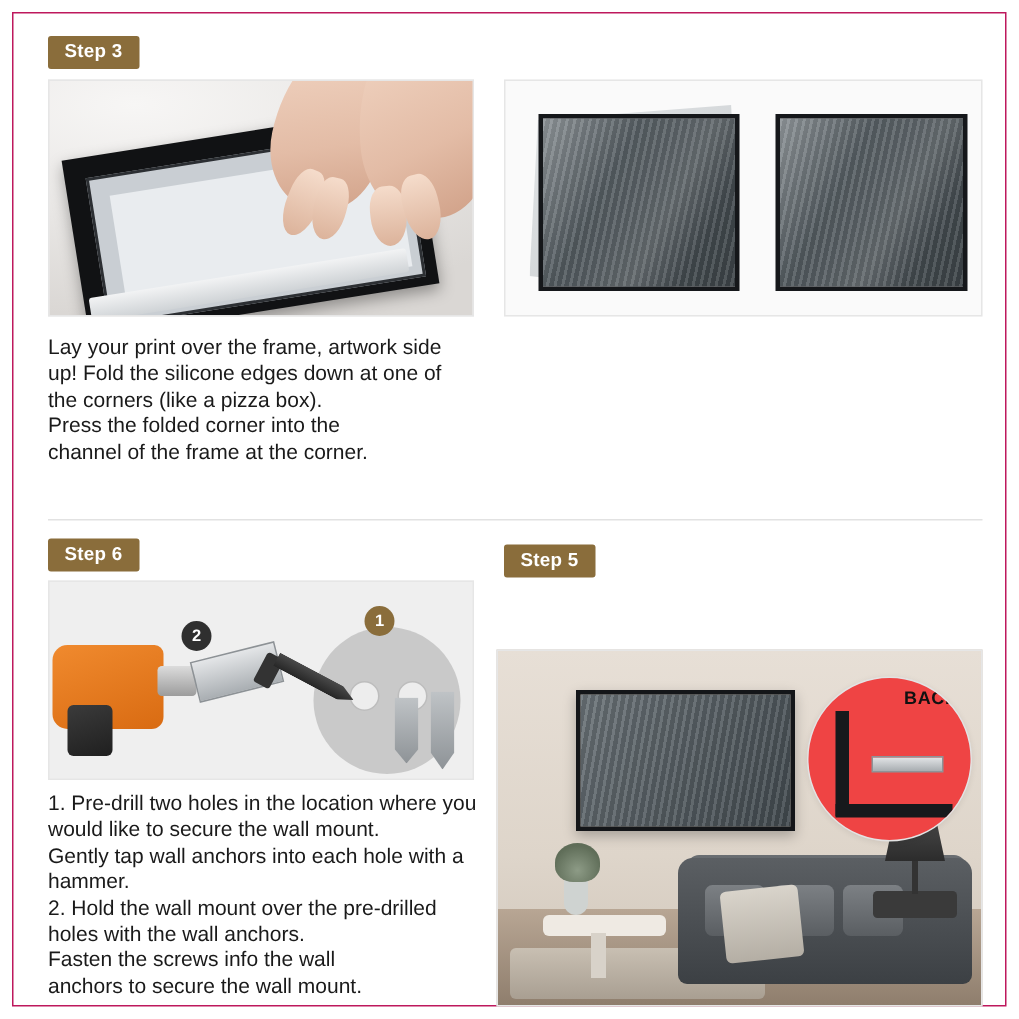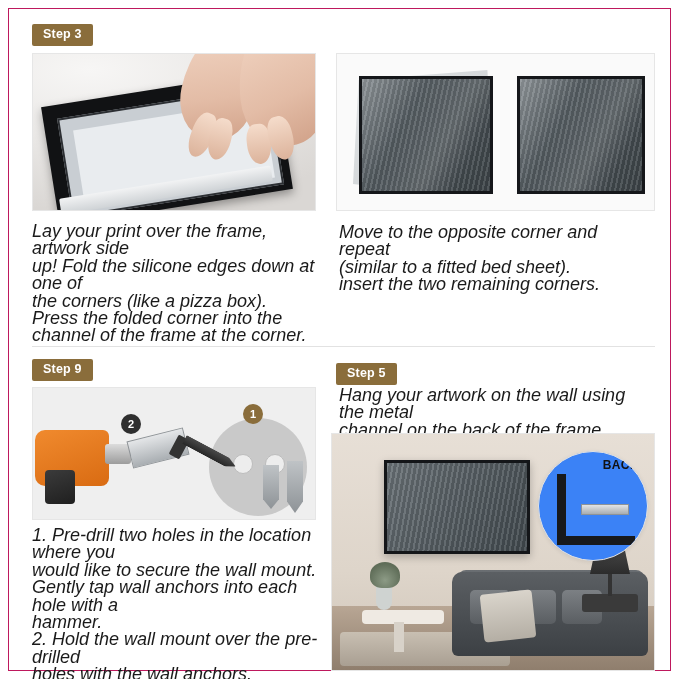"Lay your print over the" .caption { font-size: 18px -> 14px; font-style: italic -> none }
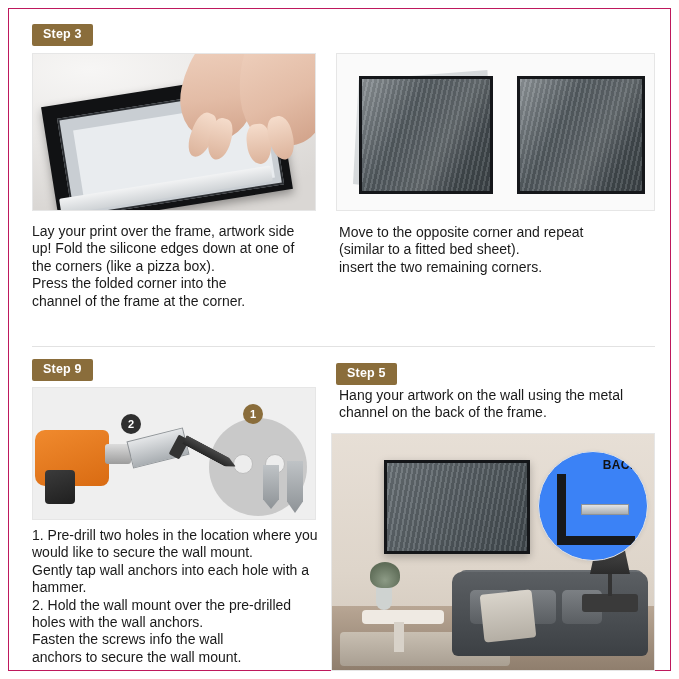"Move to the opposite corner" div.caption { html: <div>Move to the opposite corner and repeat (similar to a fitted bed sheet). insert the two remaining corners.</div> -> none }
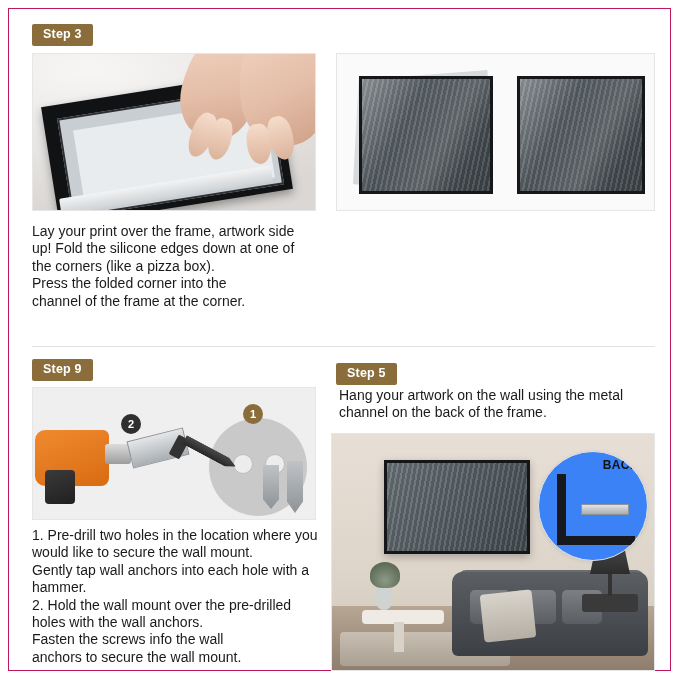"Step 9" span.badge { text: 9 -> 6 }
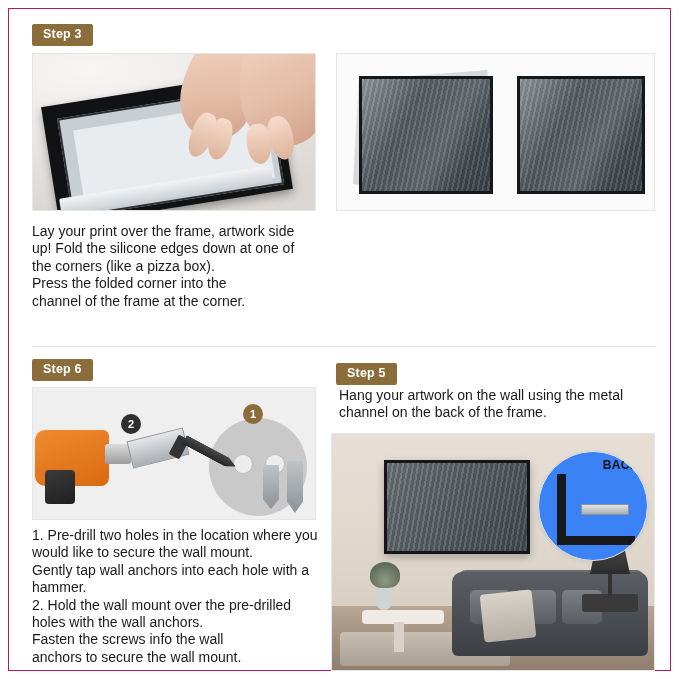"Hang your artwork on the" div.caption { html: <div>Hang your artwork on the wall using the metal channel on the back of the frame.</div> -> none }
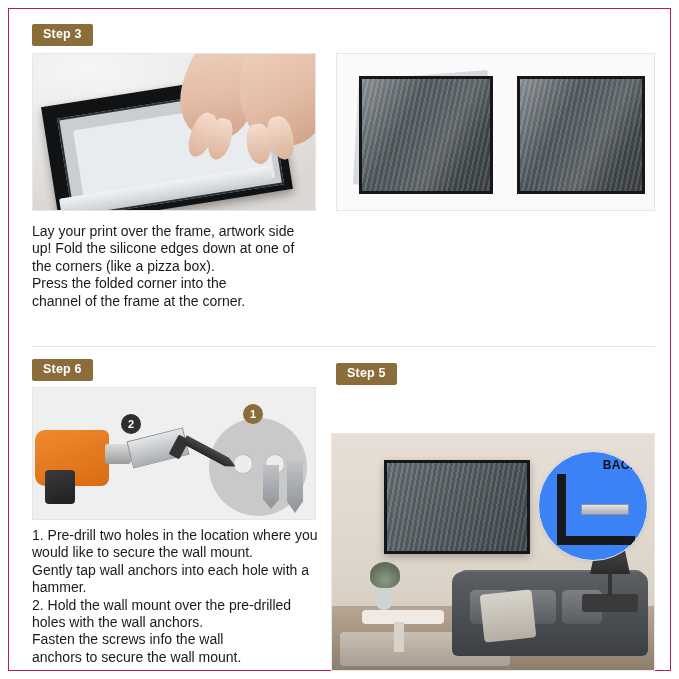"BACK" .callout { background: #3b82f6 -> #ef4444 }
